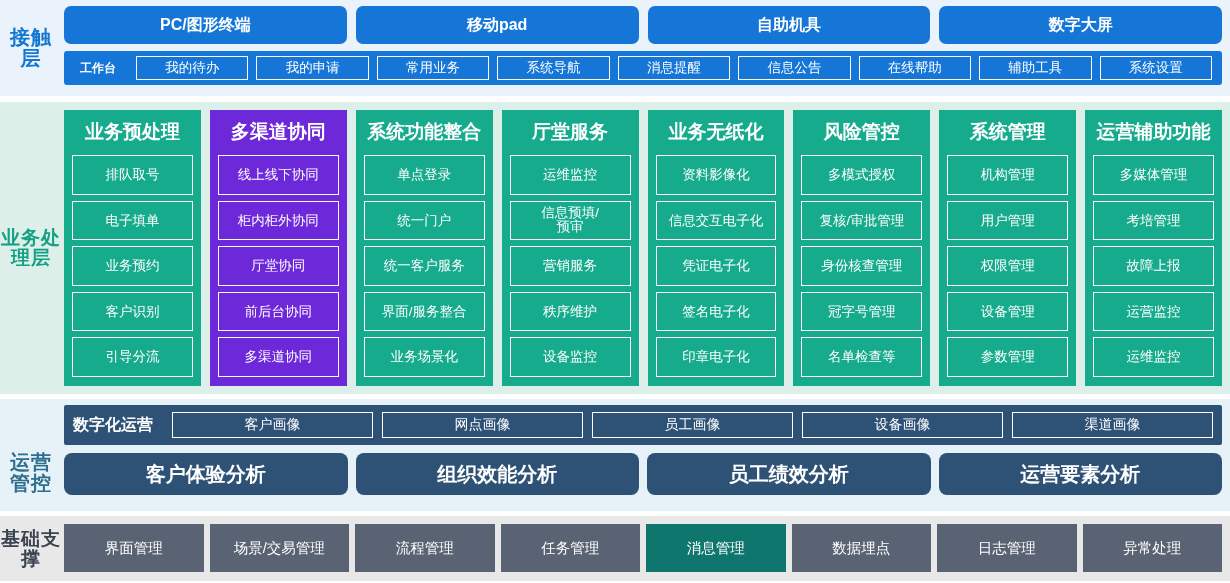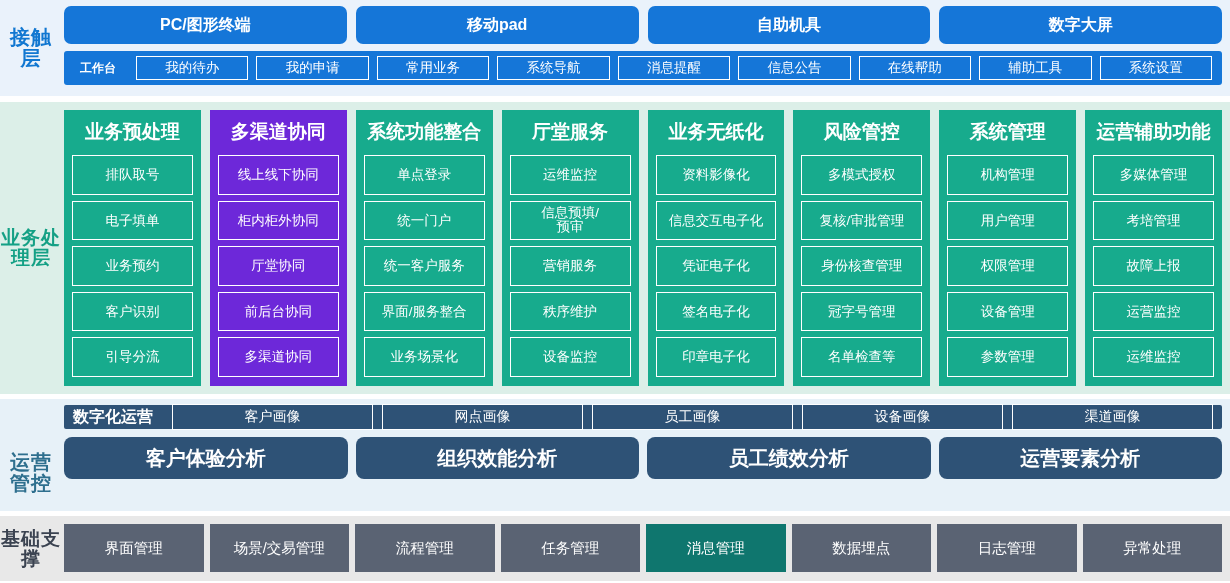"数字化运营" .ops-portrait-bar { height: 24px -> 40px }
